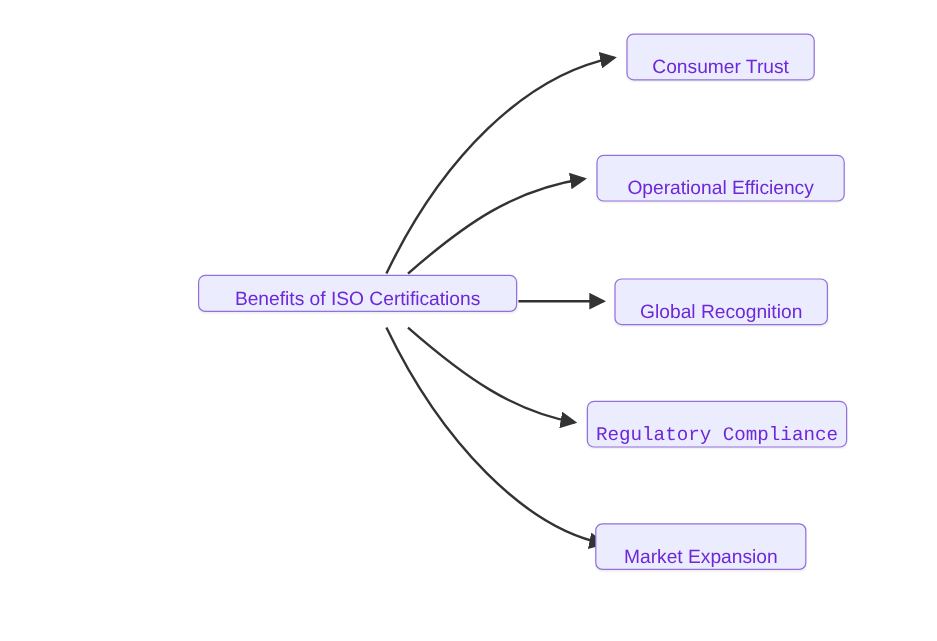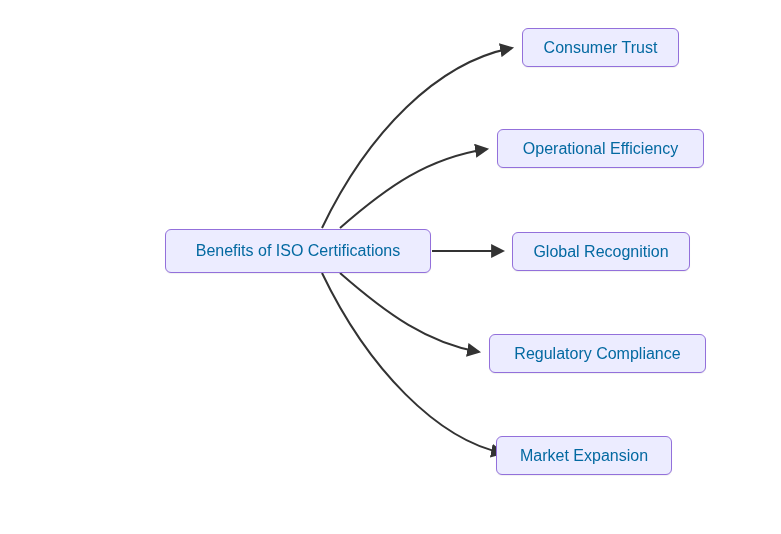"Consumer Trust" .node { align-items: center -> flex-end; color: #0369a1 -> #6d28d9 }
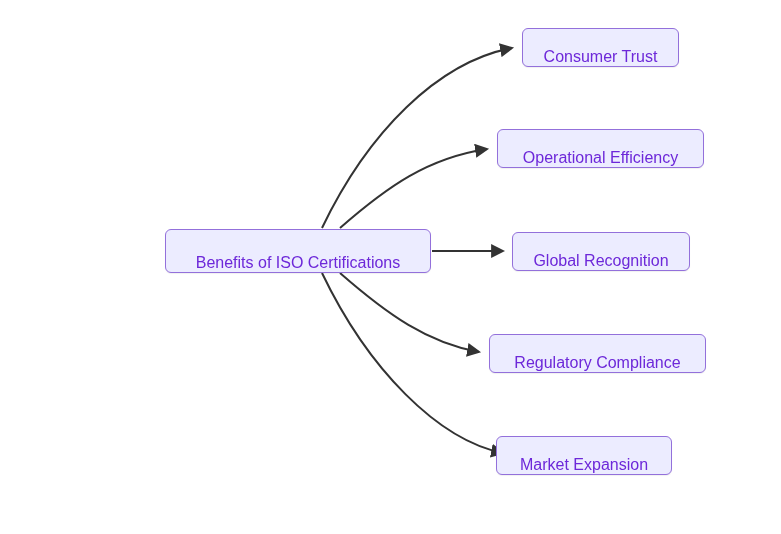"Benefits of ISO Certifications" div.node { height: 44px -> 31px }
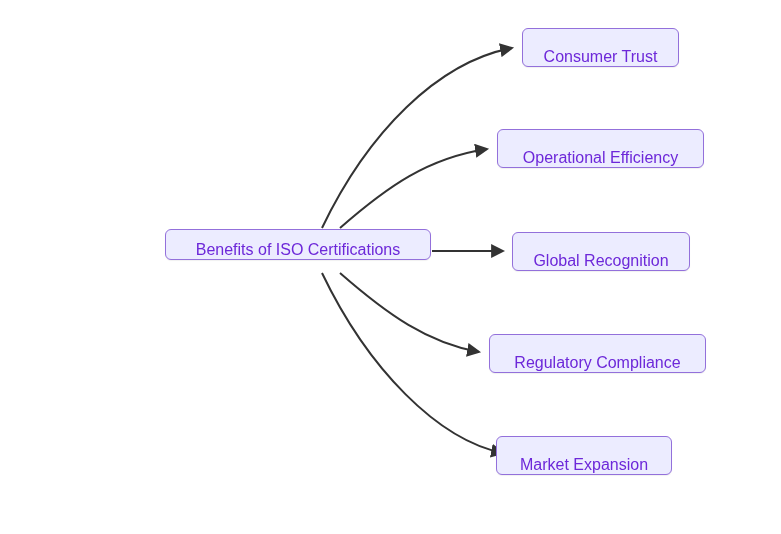"Regulatory Compliance" div.node { font-family: none -> Liberation Mono, monospace }
